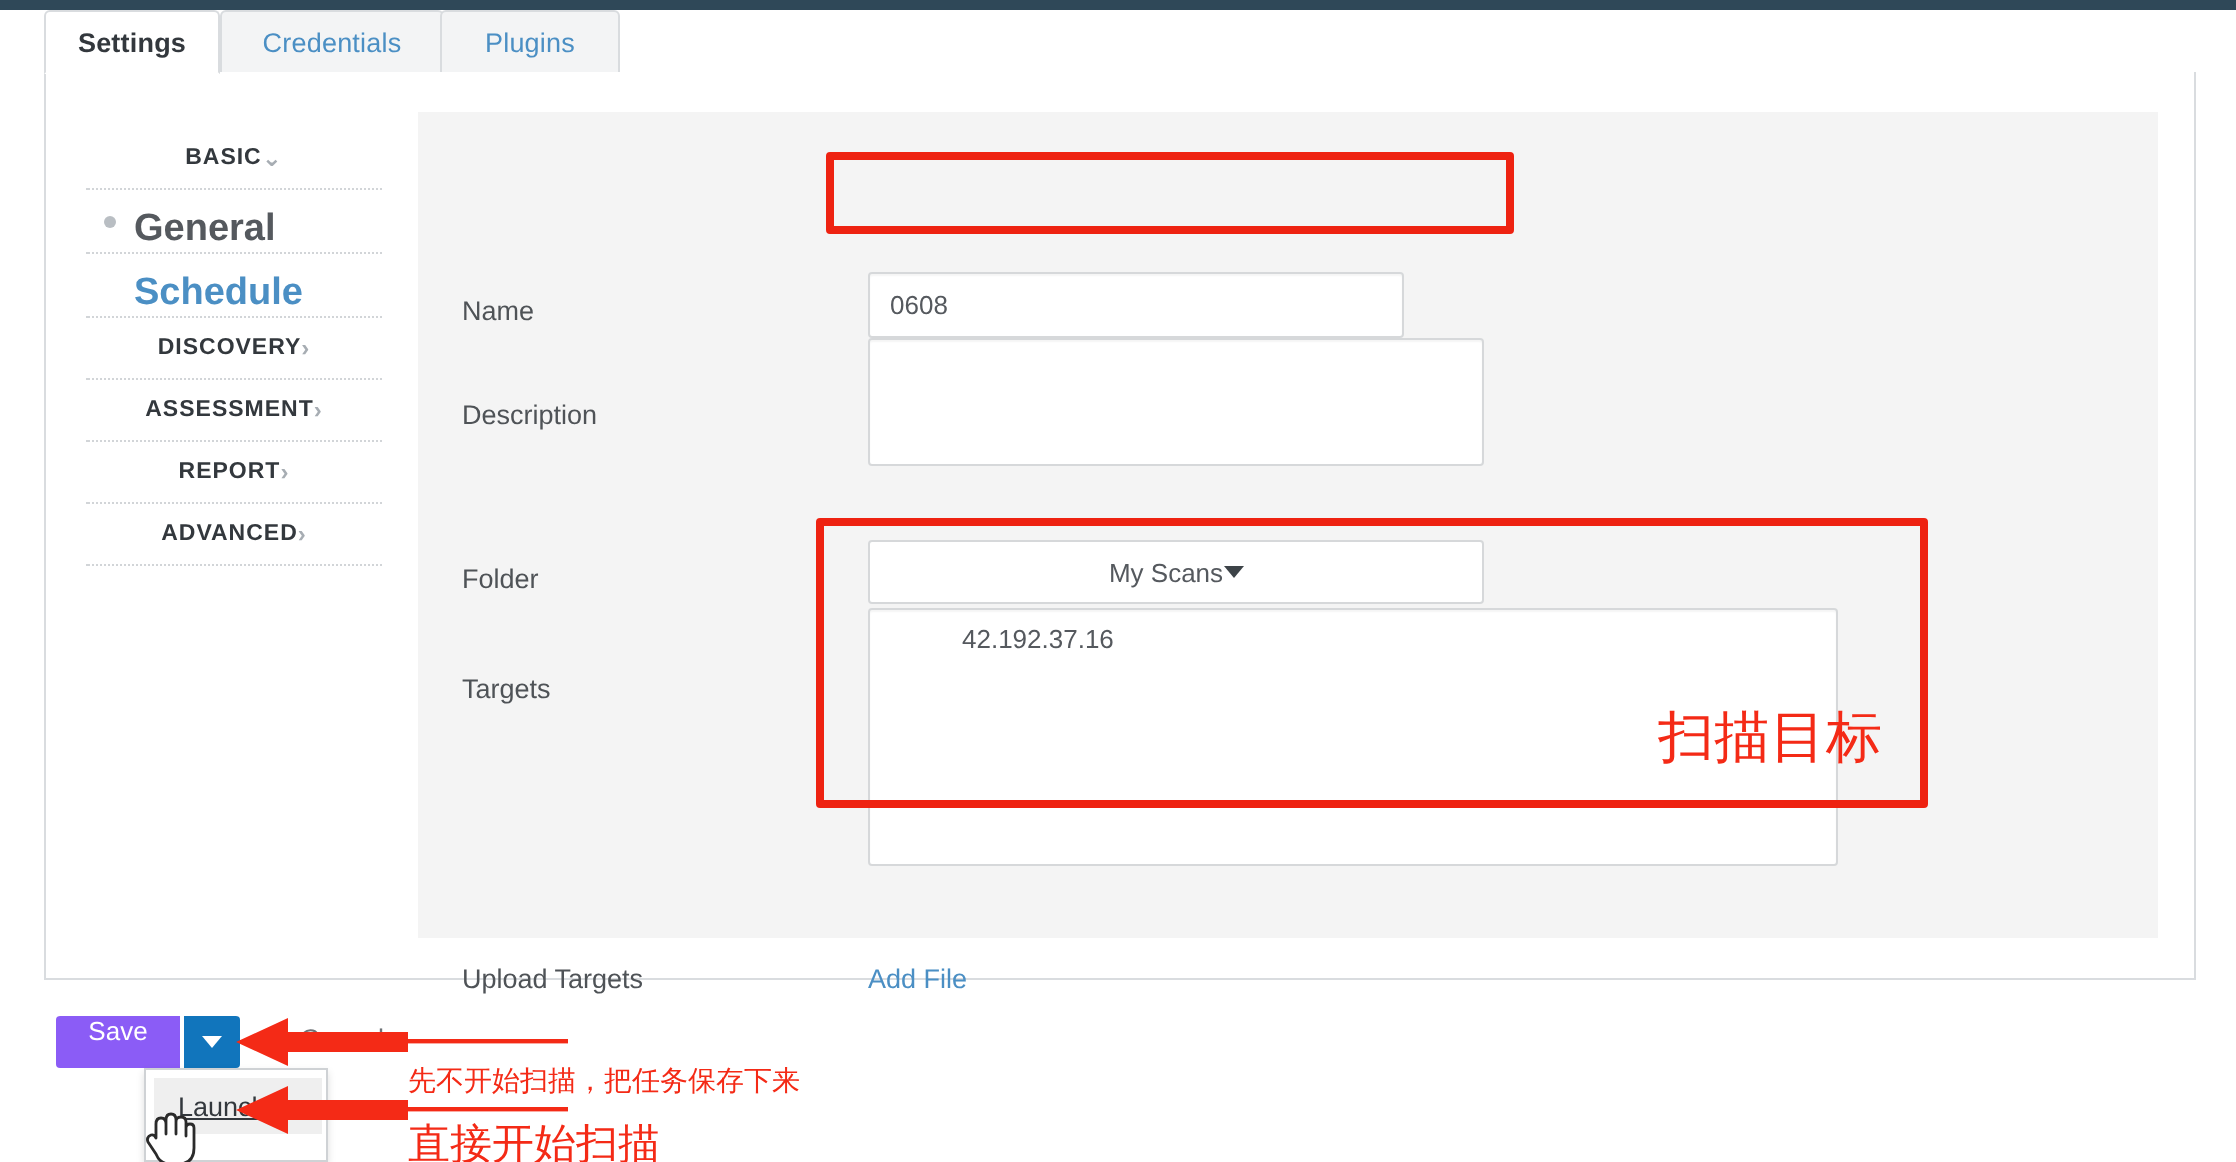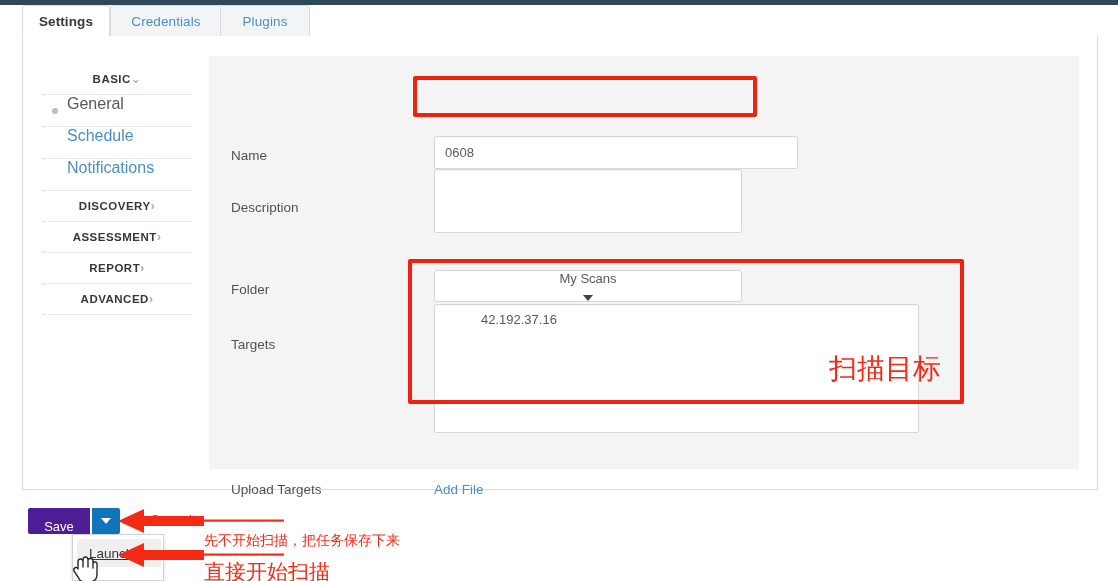"General" .nav-item { align-items: flex-start -> flex-end; font-size: 16px -> 19px; font-weight: none -> bold }
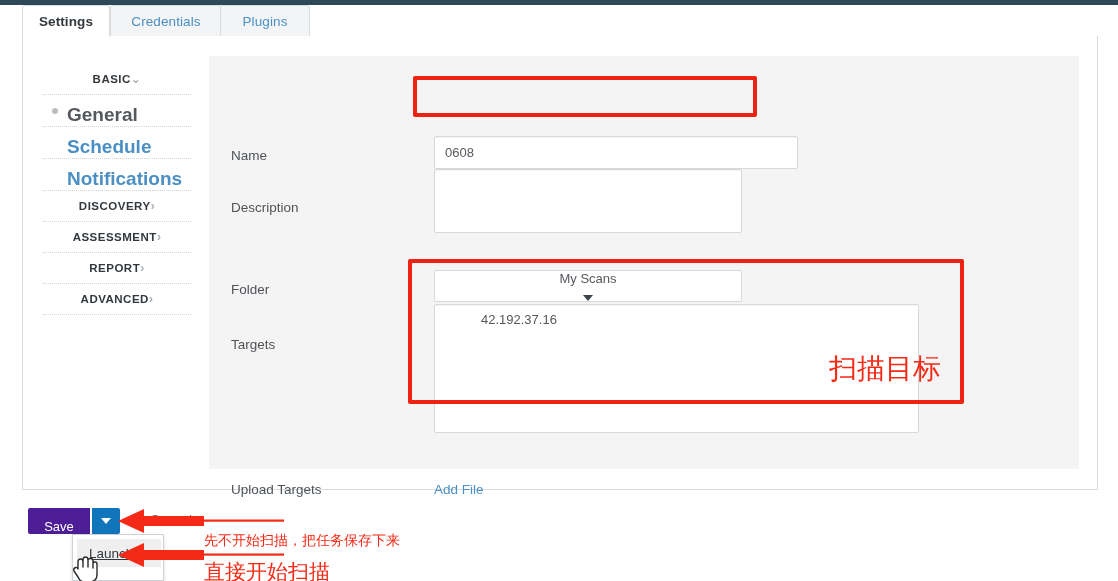"0608" .inp-name { width: 364px -> 268px }
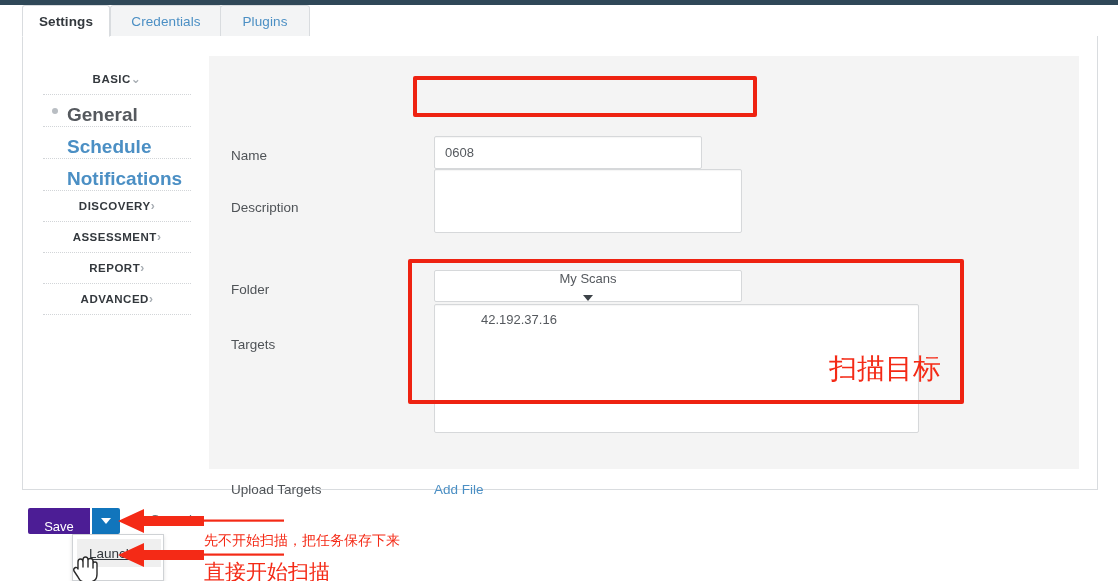"Notifications" div.nav-item { html: <div> <span>Notifications</span> </div> -> none }
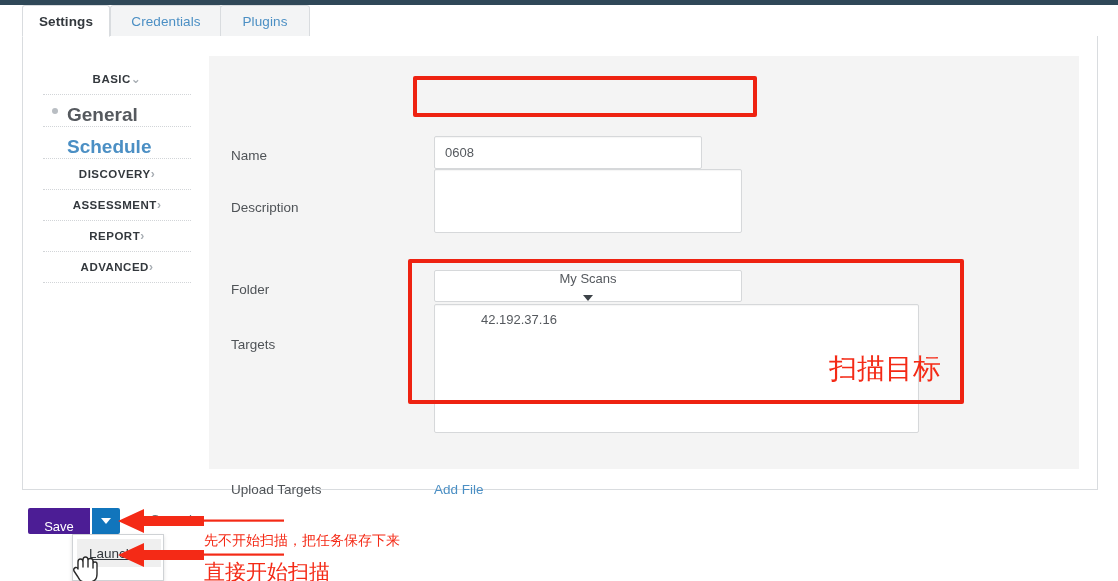"My Scans" .sel-folder { flex-direction: column -> none; justify-content: space-between -> center }
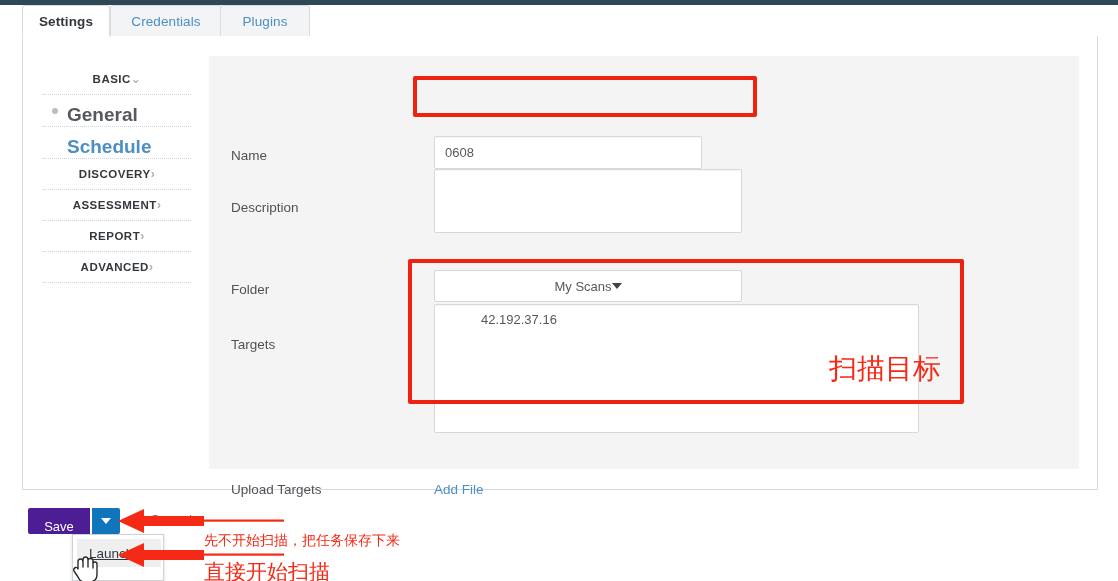"Save" .savebtn { align-items: flex-end -> flex-start; background: #4c1d95 -> #8b5cf6 }
